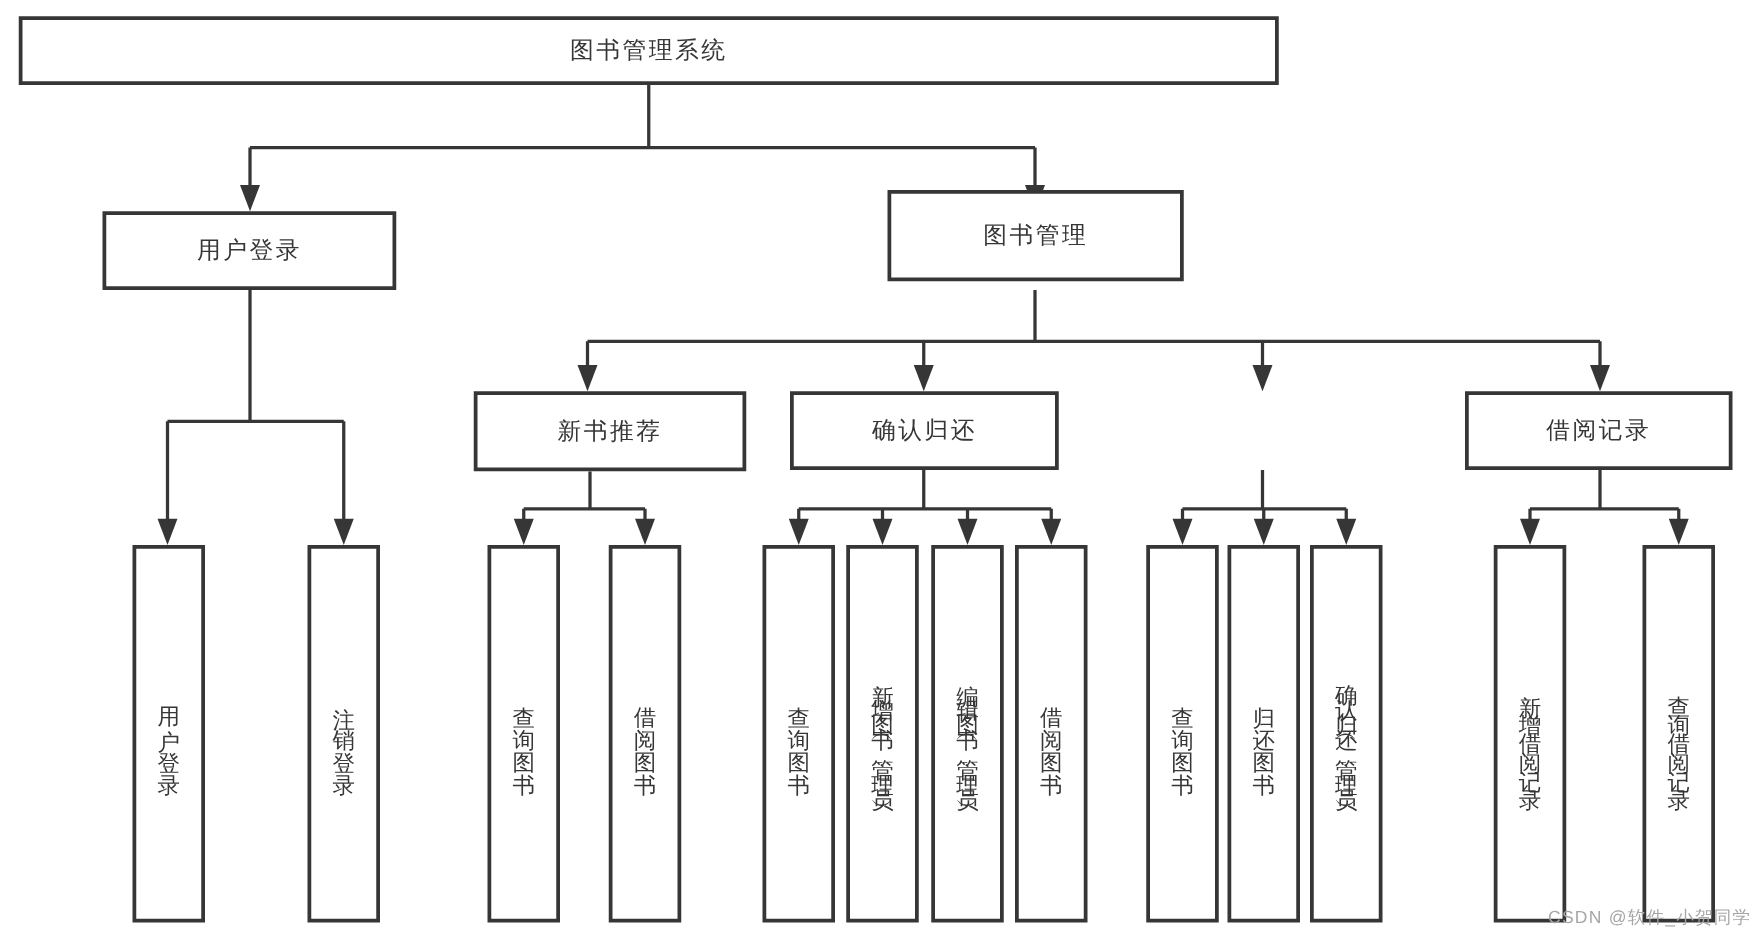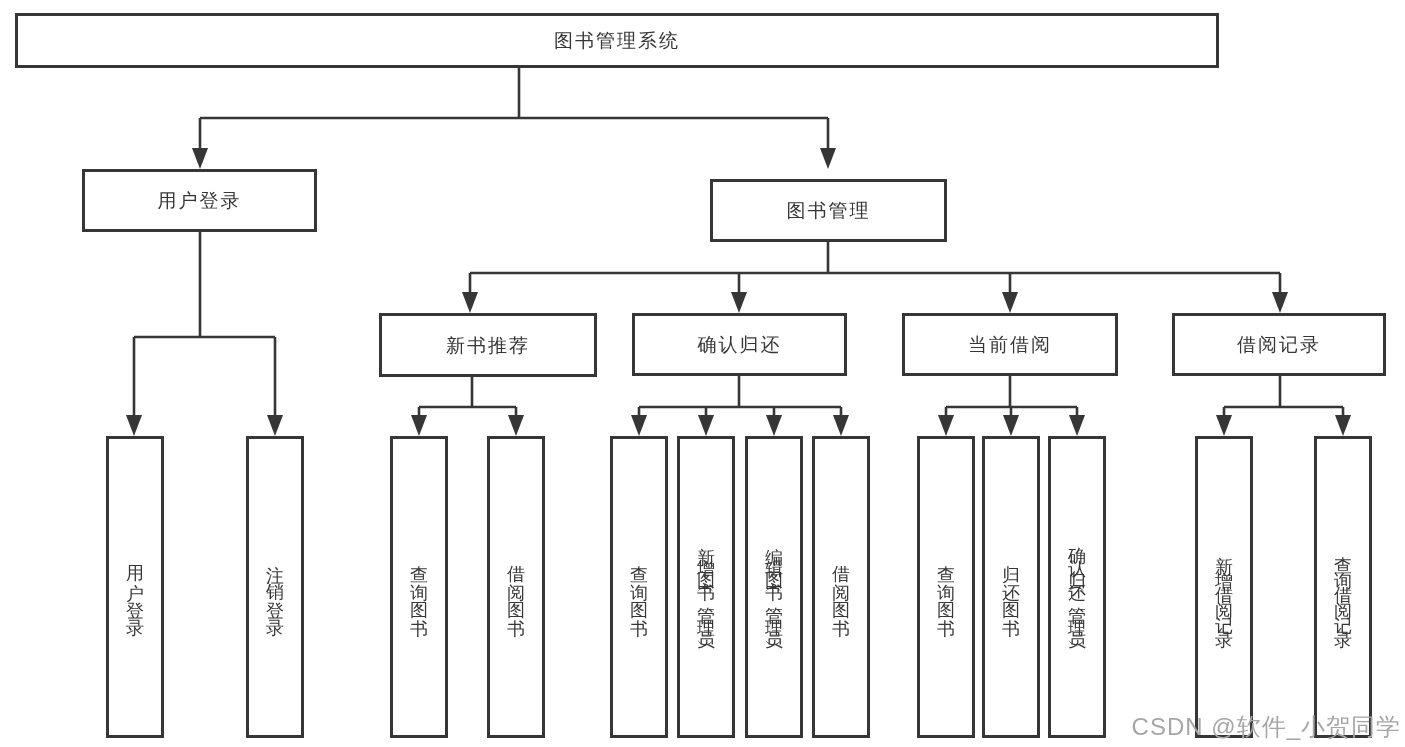"图书管理系统" .n-root { width: 1204px -> 1008px }
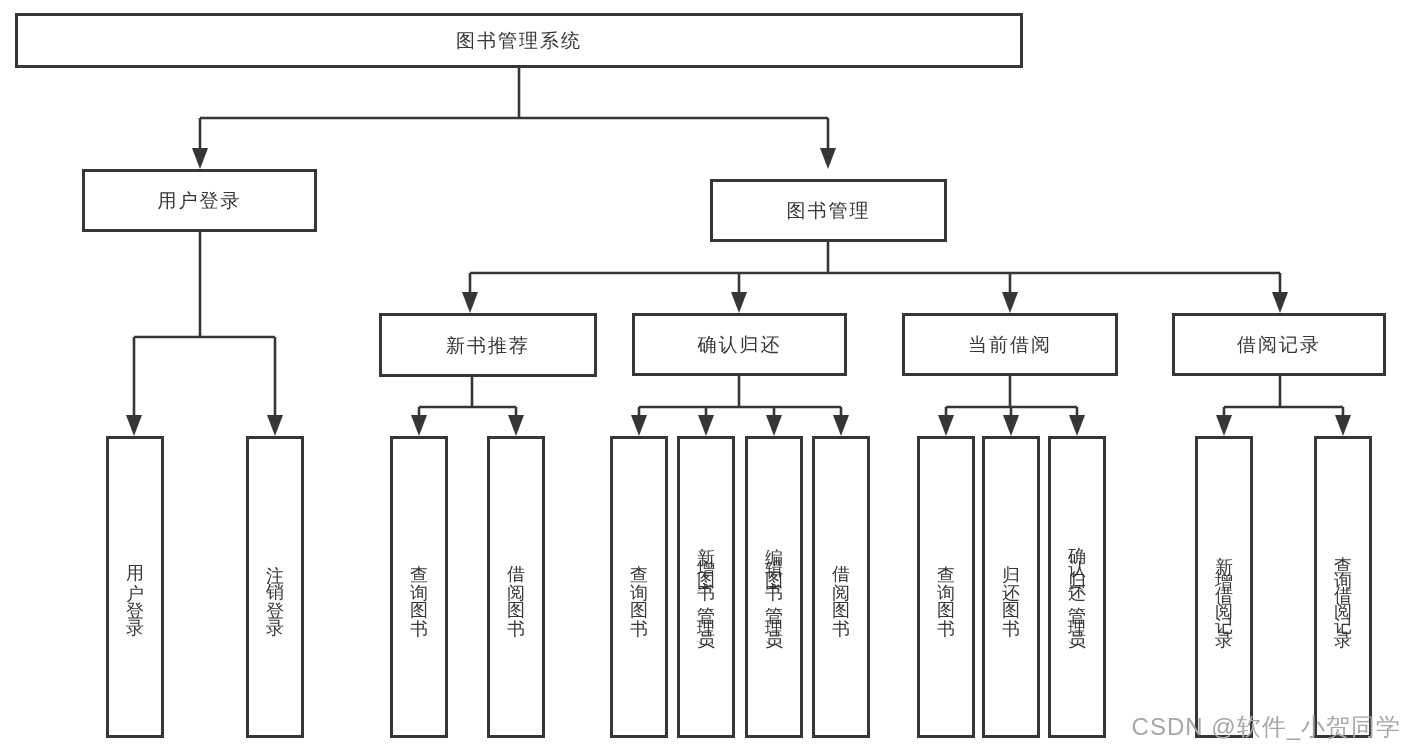"图书管理" .n-book-mgmt { height: 63px -> 73px; top: 179px -> 152px }
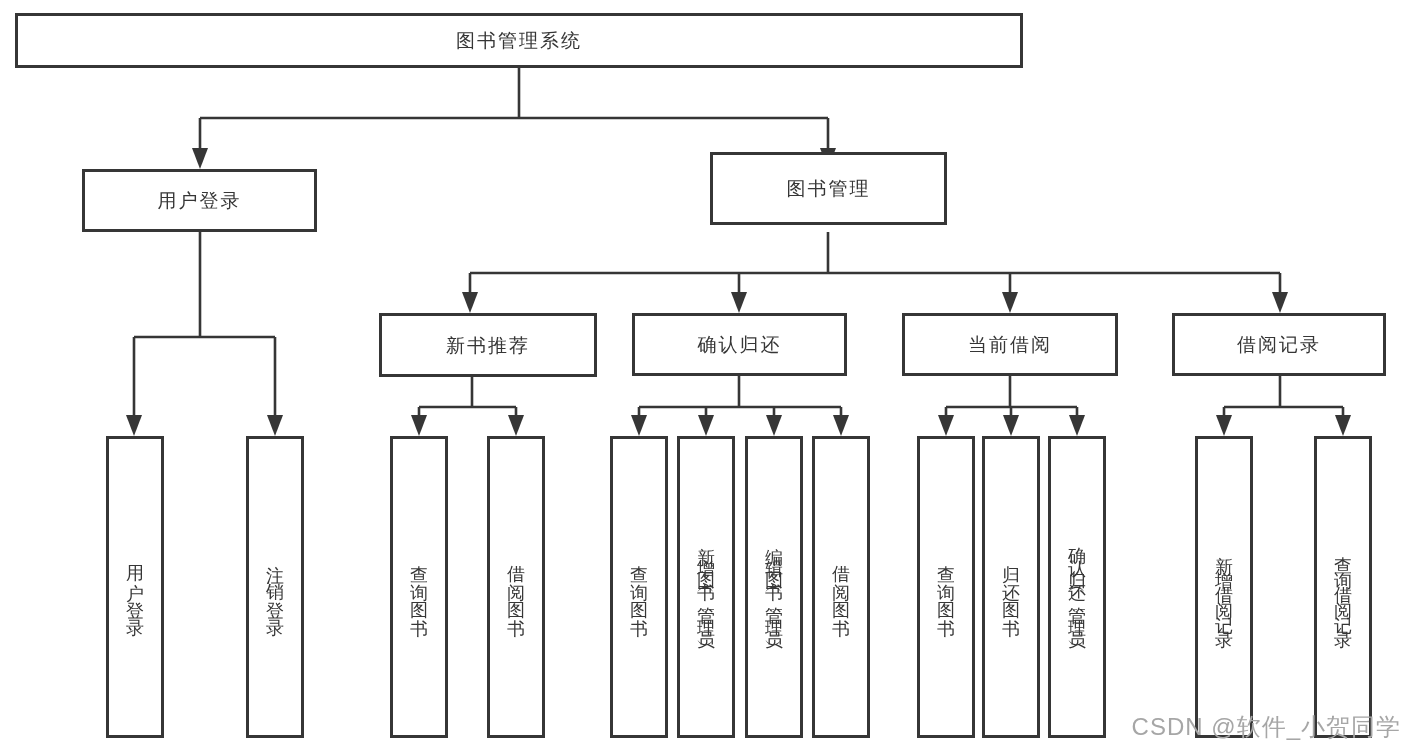"当前借阅" div.node { html: <div> <span>当前借阅</span> </div> -> none }
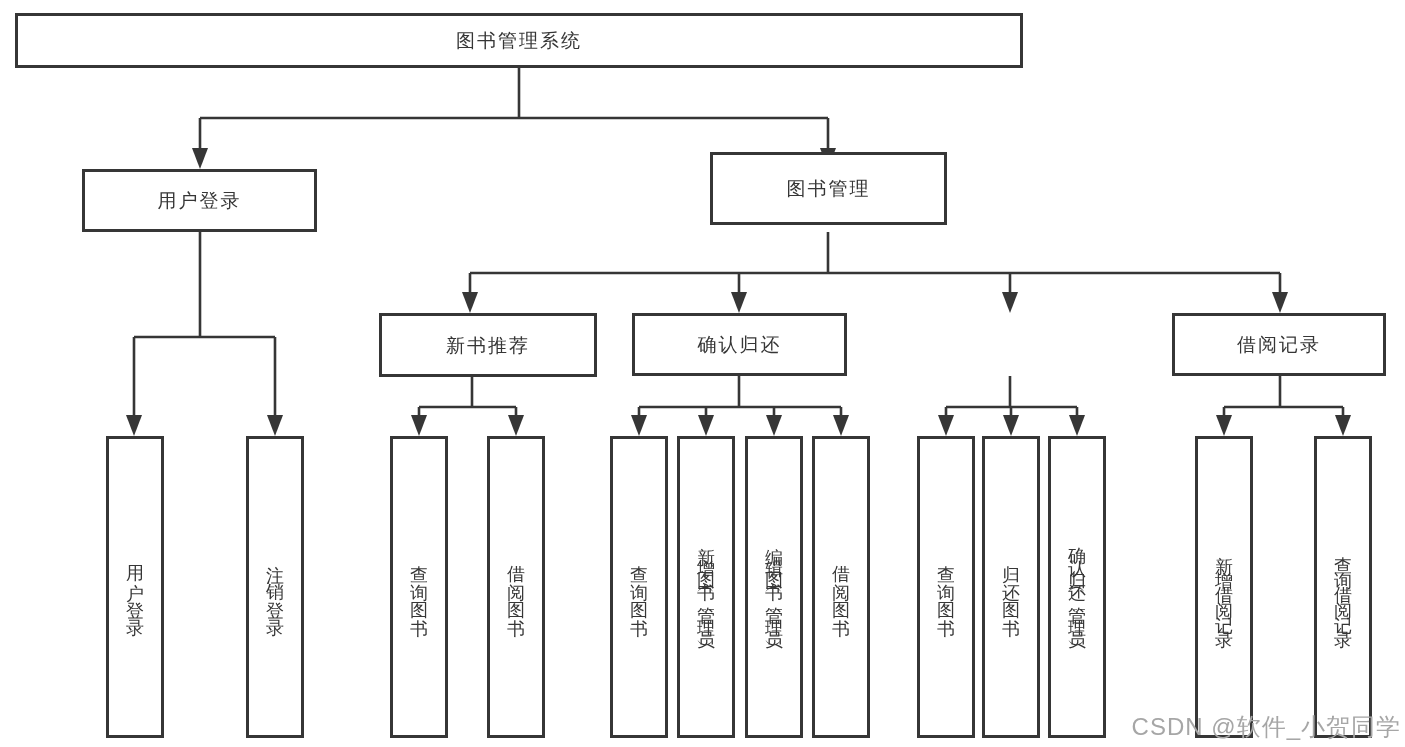"CSDN @软件_小贺同学" .watermark { font-size: 24px -> 14px }
